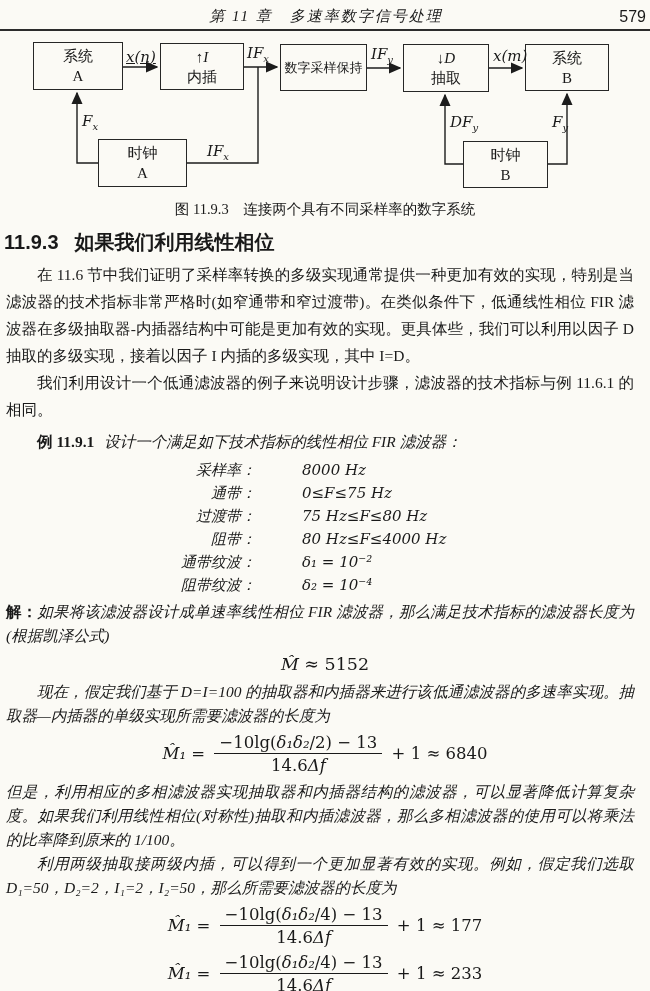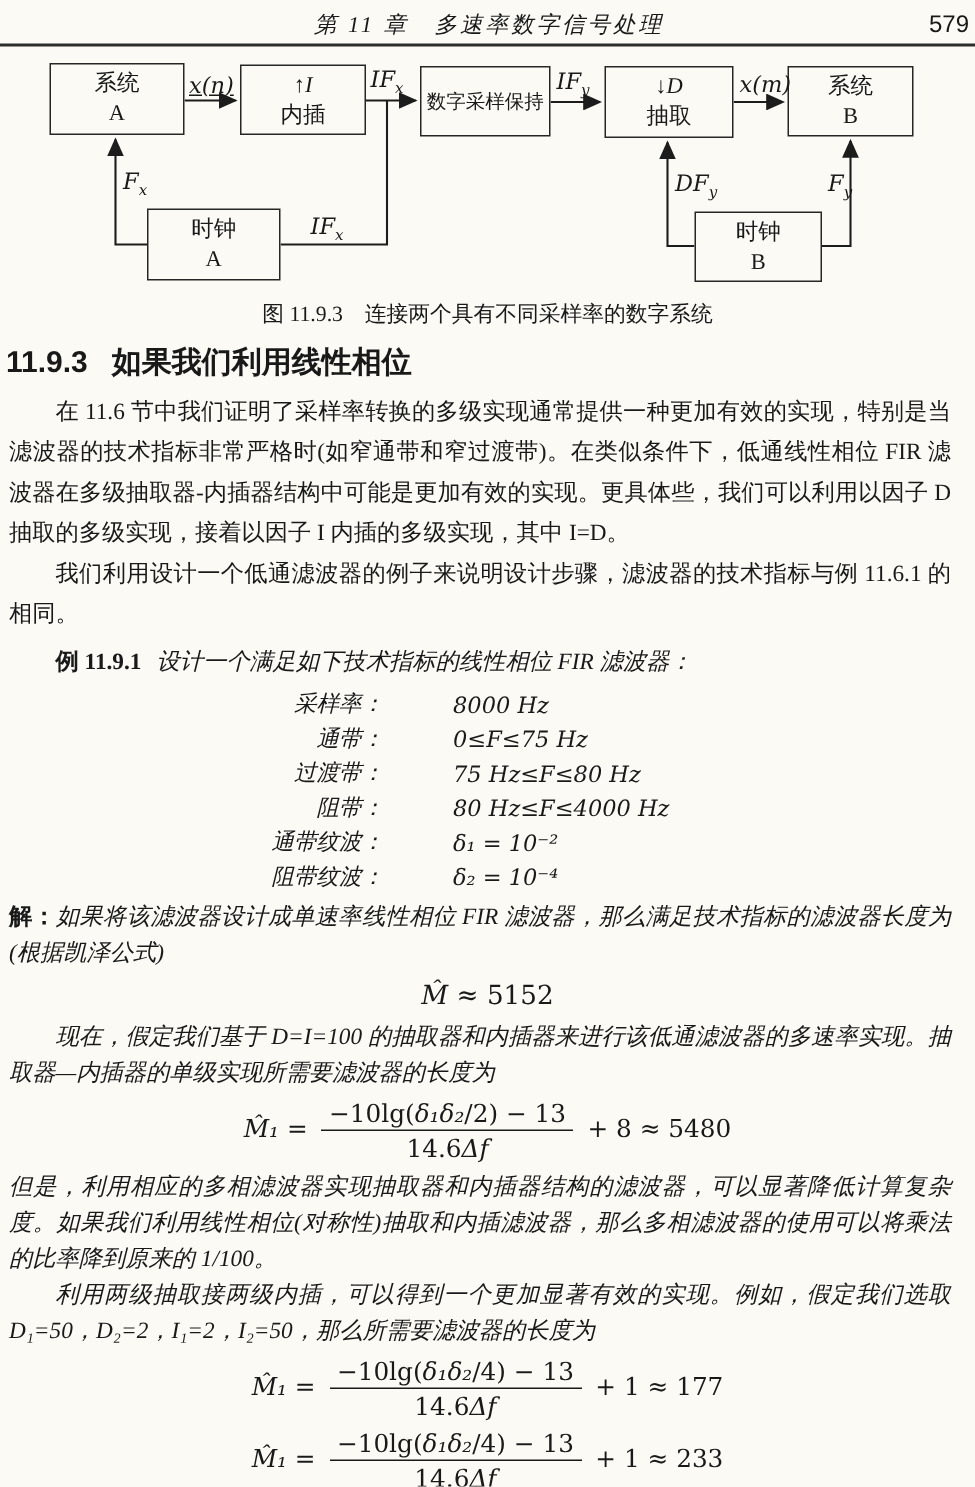"+ 8 ≈ 5480" span { text: 8 ≈ 5480 -> 1 ≈ 6840 }
